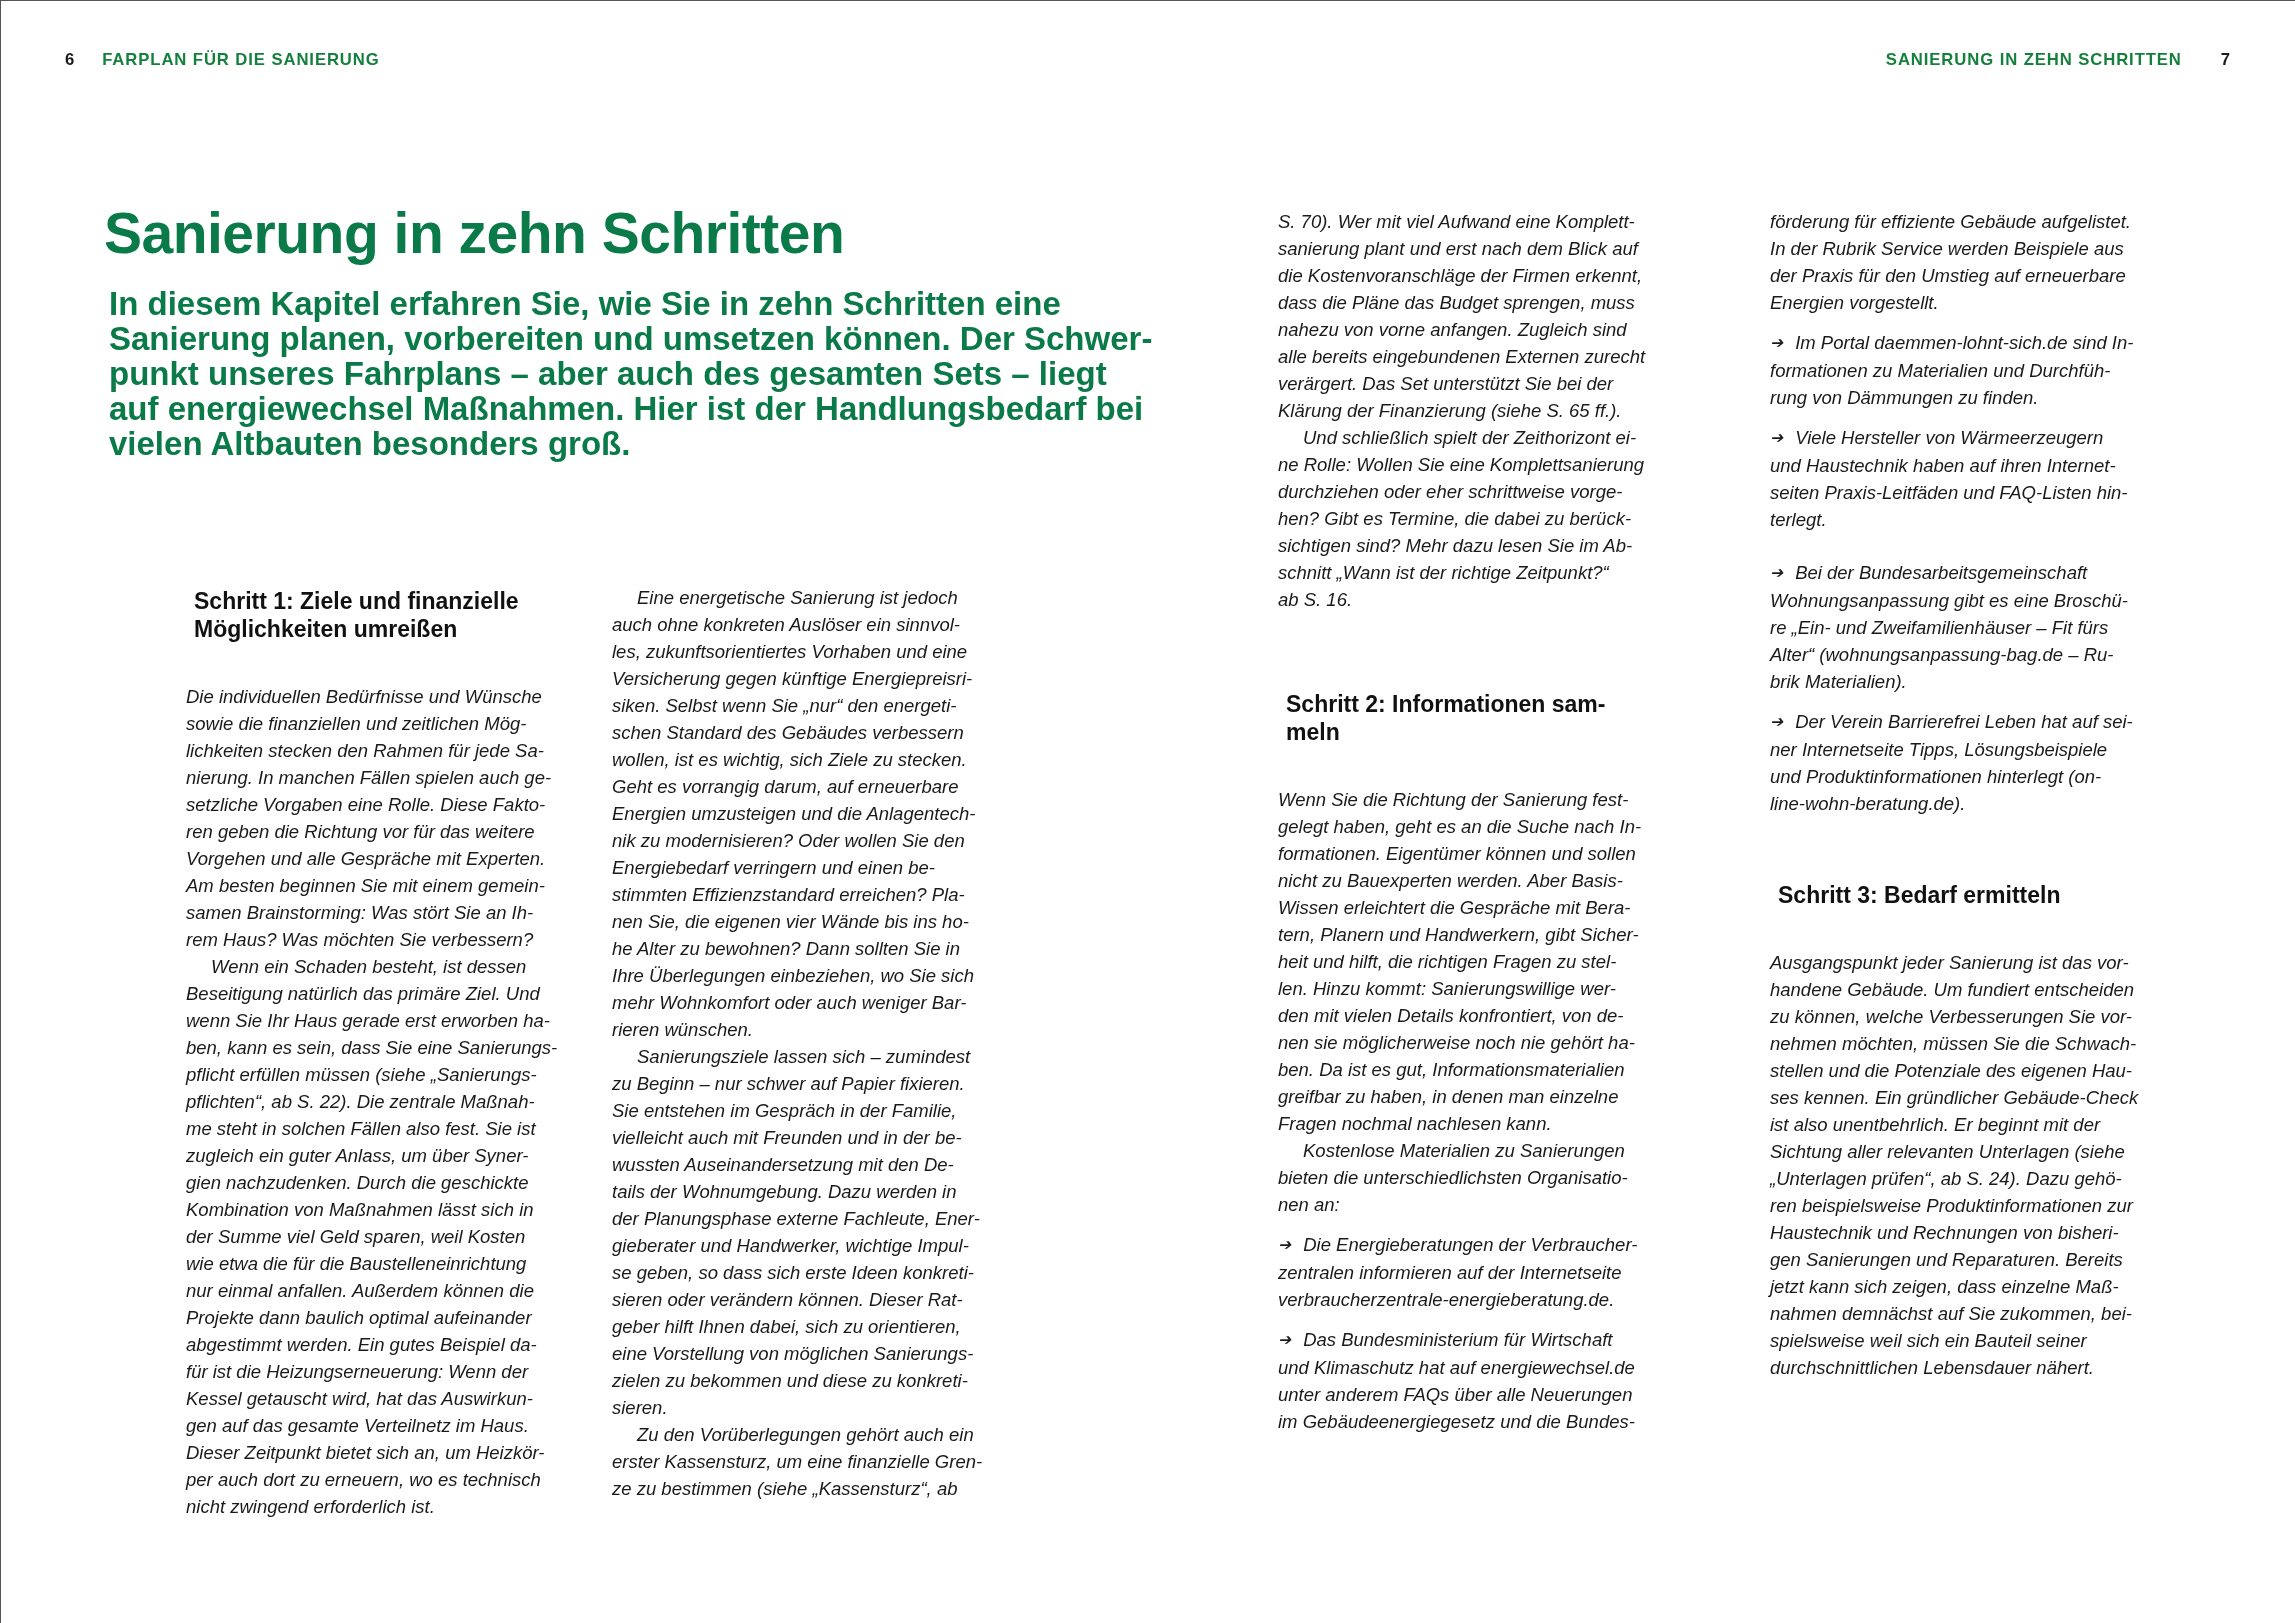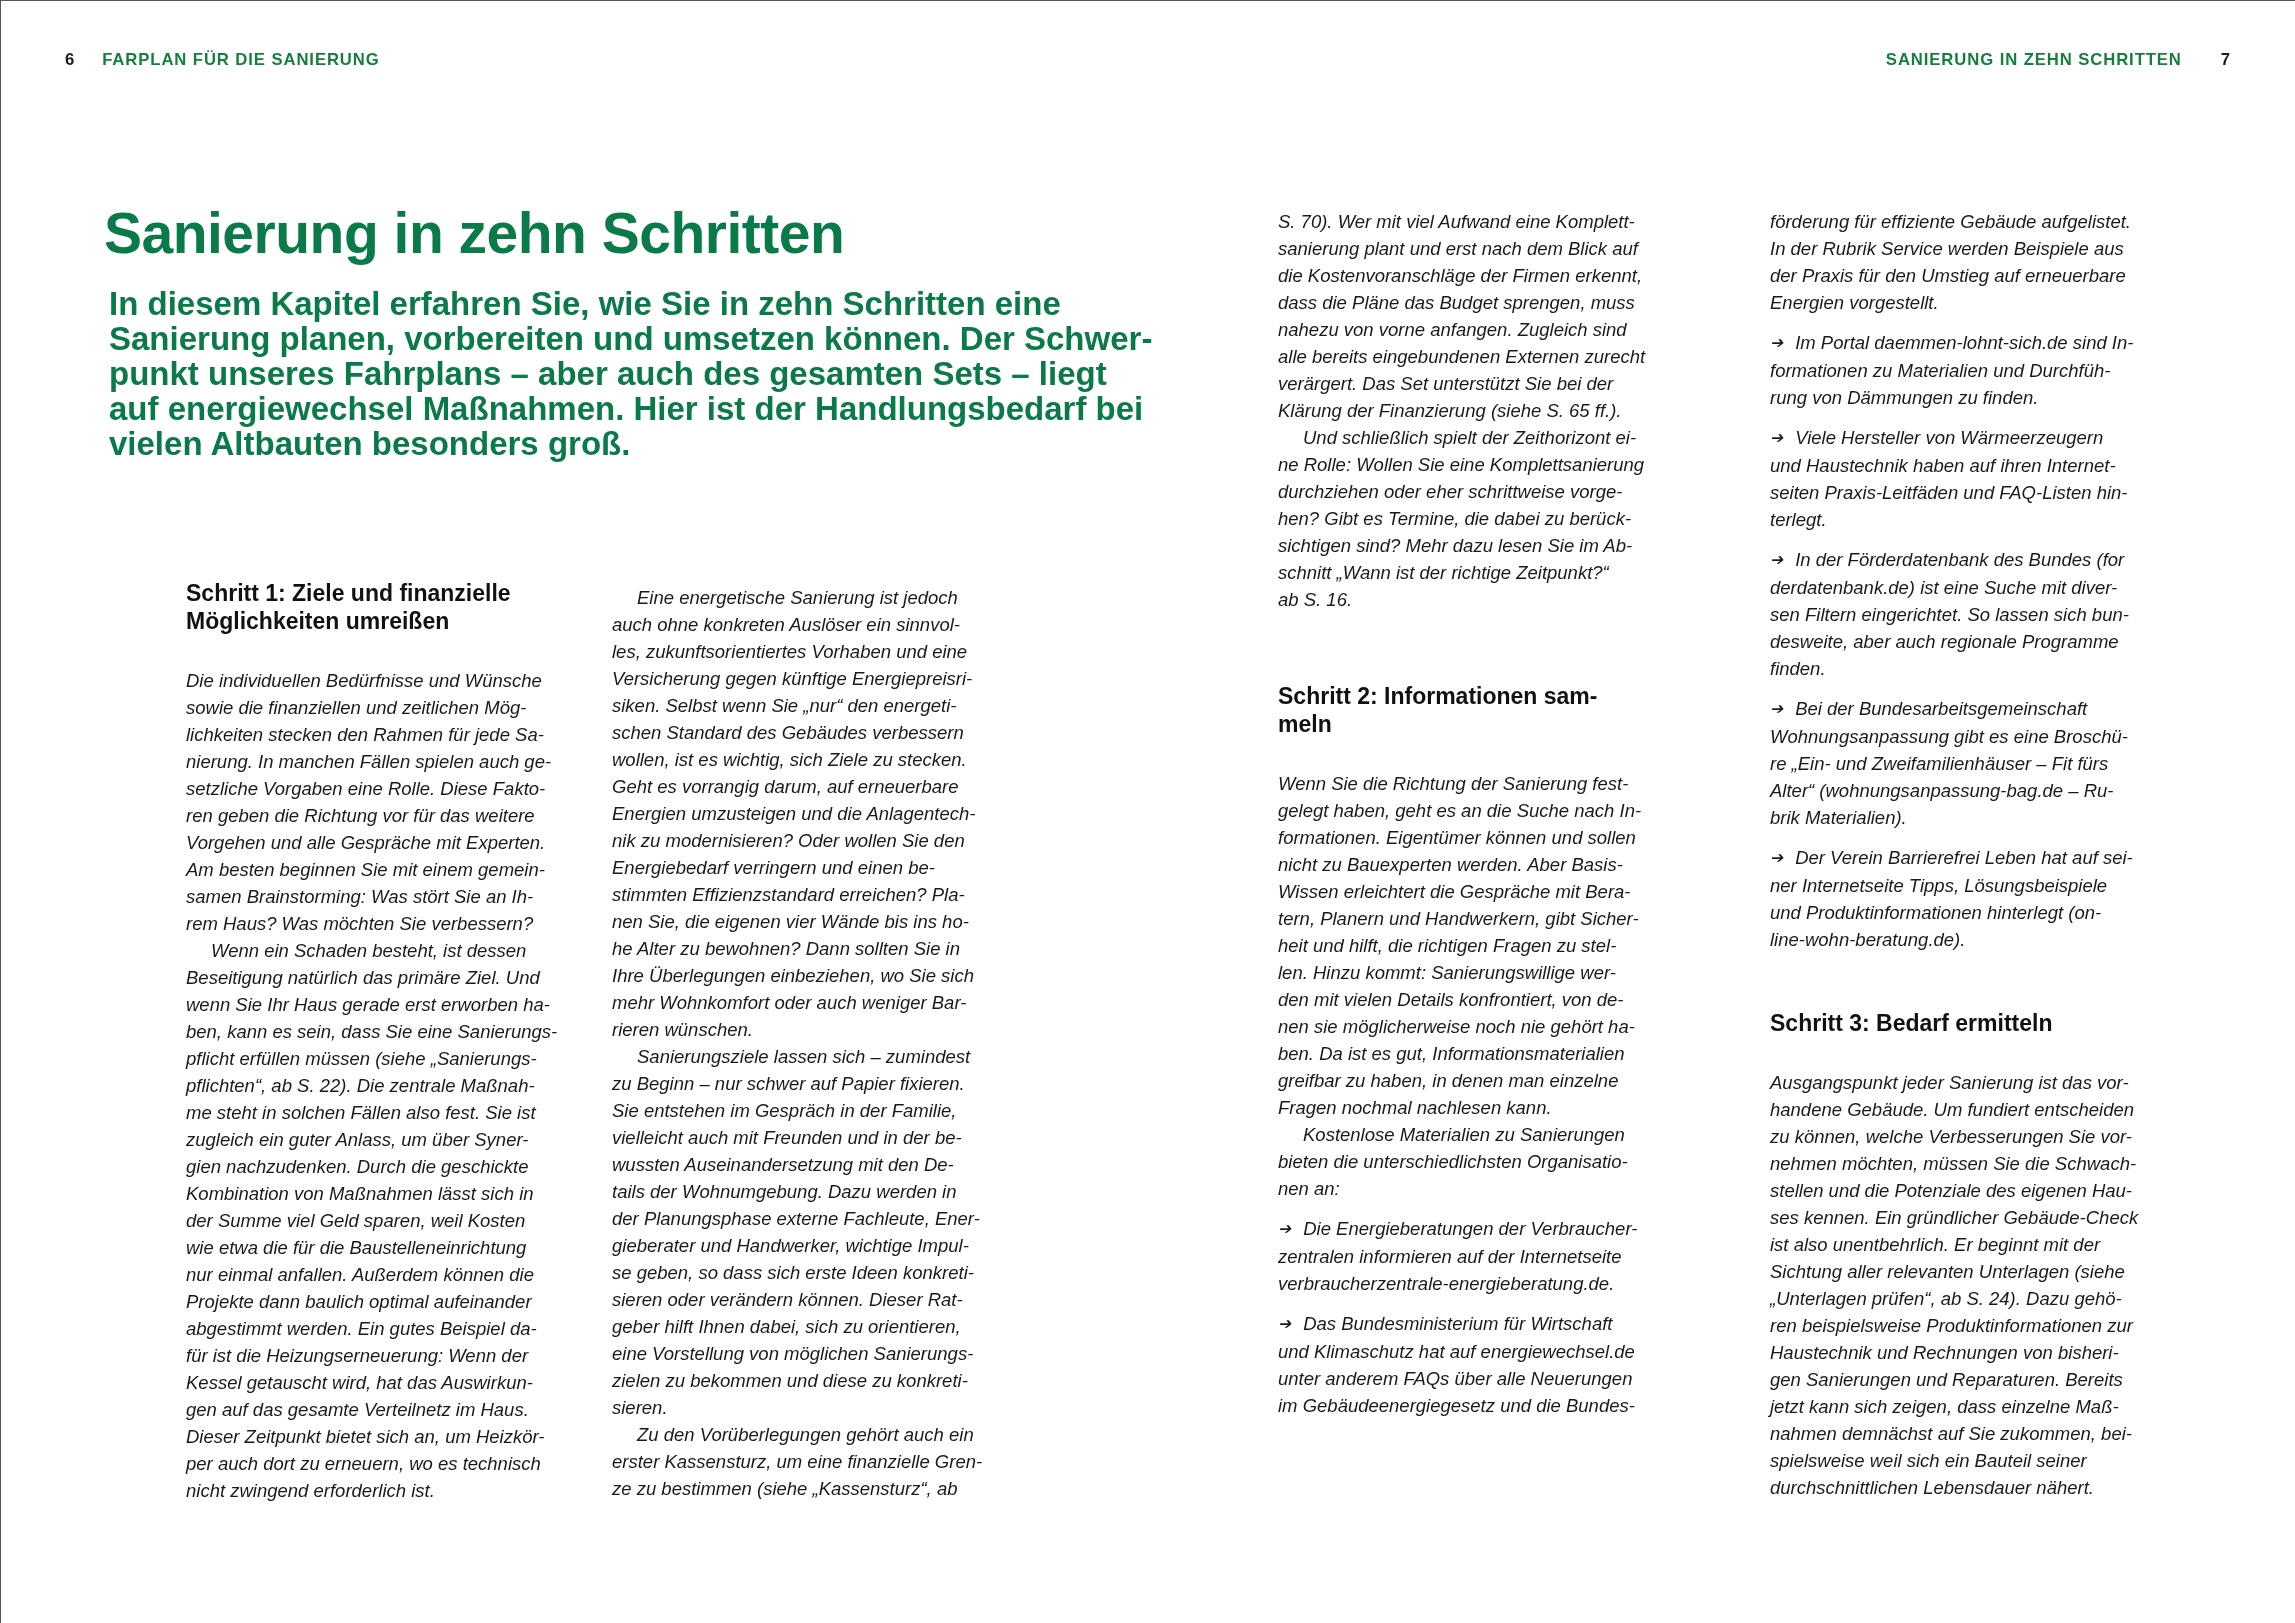"In der Förderdatenbank des Bundes" p.bullet { html: <p> <span>In der Förderdatenbank des Bundes (for</span> <span>derdatenbank.de) ist eine Suche mit diver-</span> <span>sen Filtern eingerichtet. So lassen sich bun-</span> <span>desweite, aber auch regionale Programme</span> <span>finden.</span> </p> -> none }
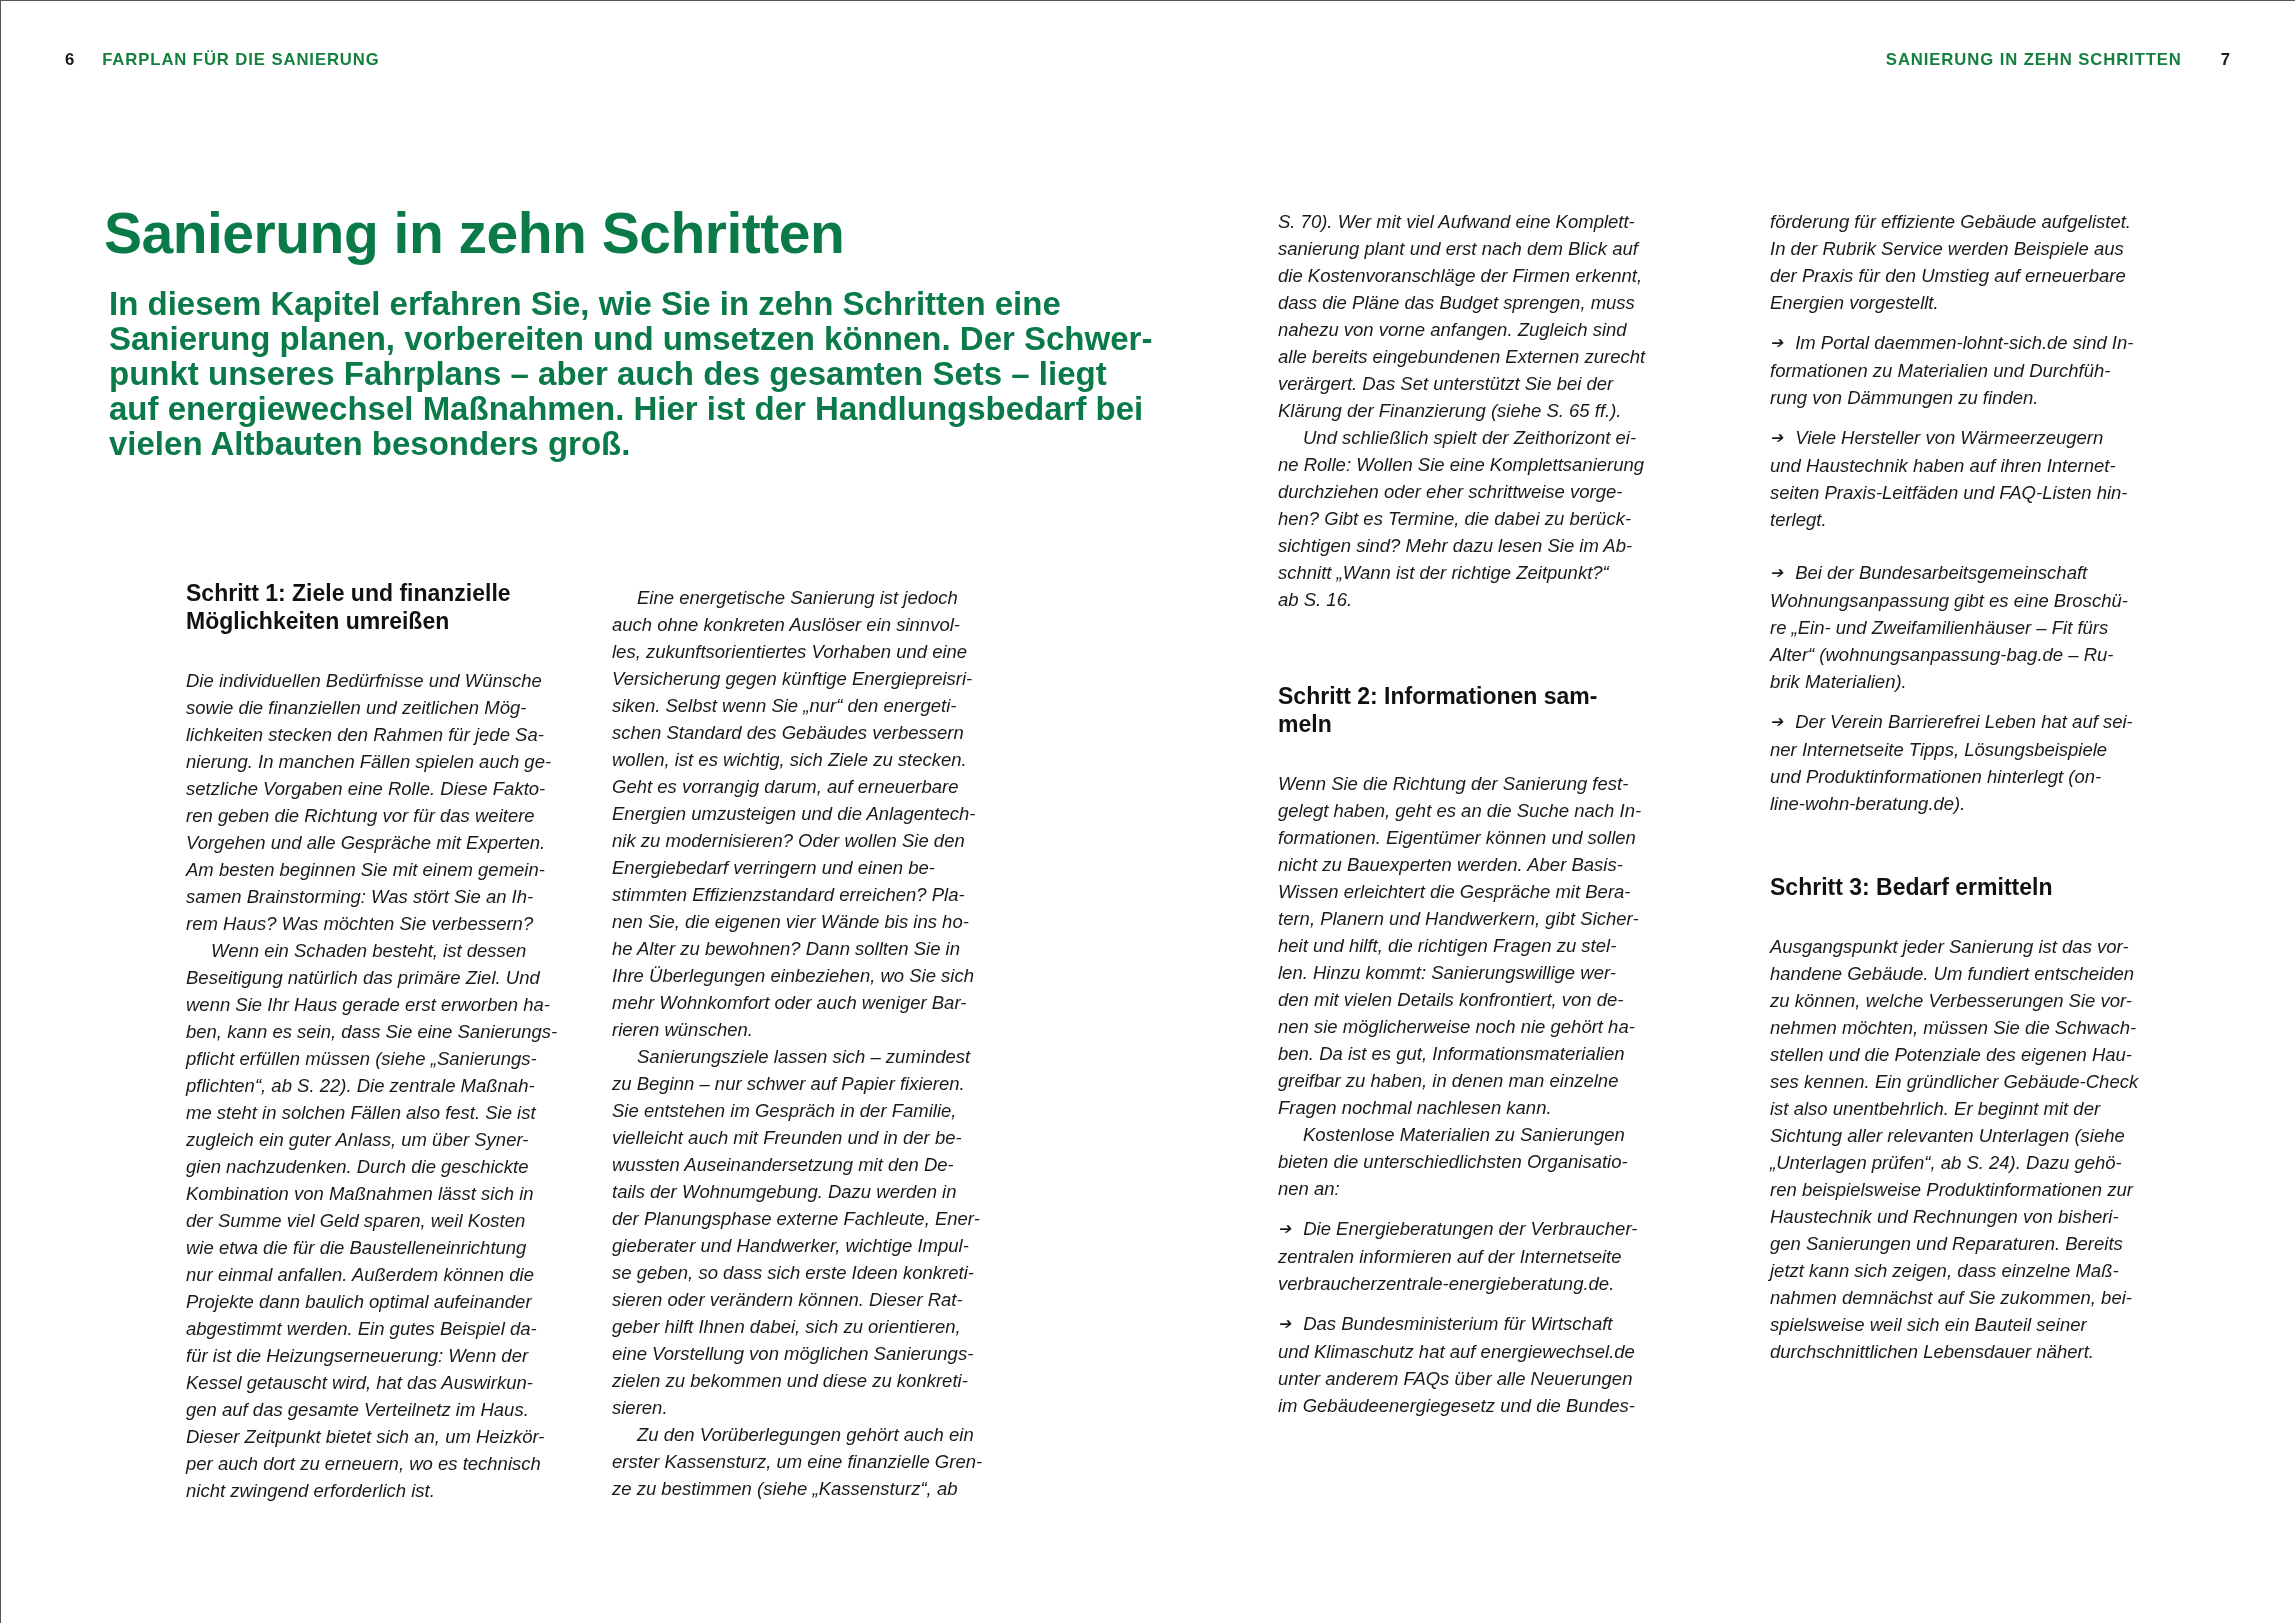"Schritt 1: Ziele und finanzielle" .col h2 { margin: 0 -> 8px }
